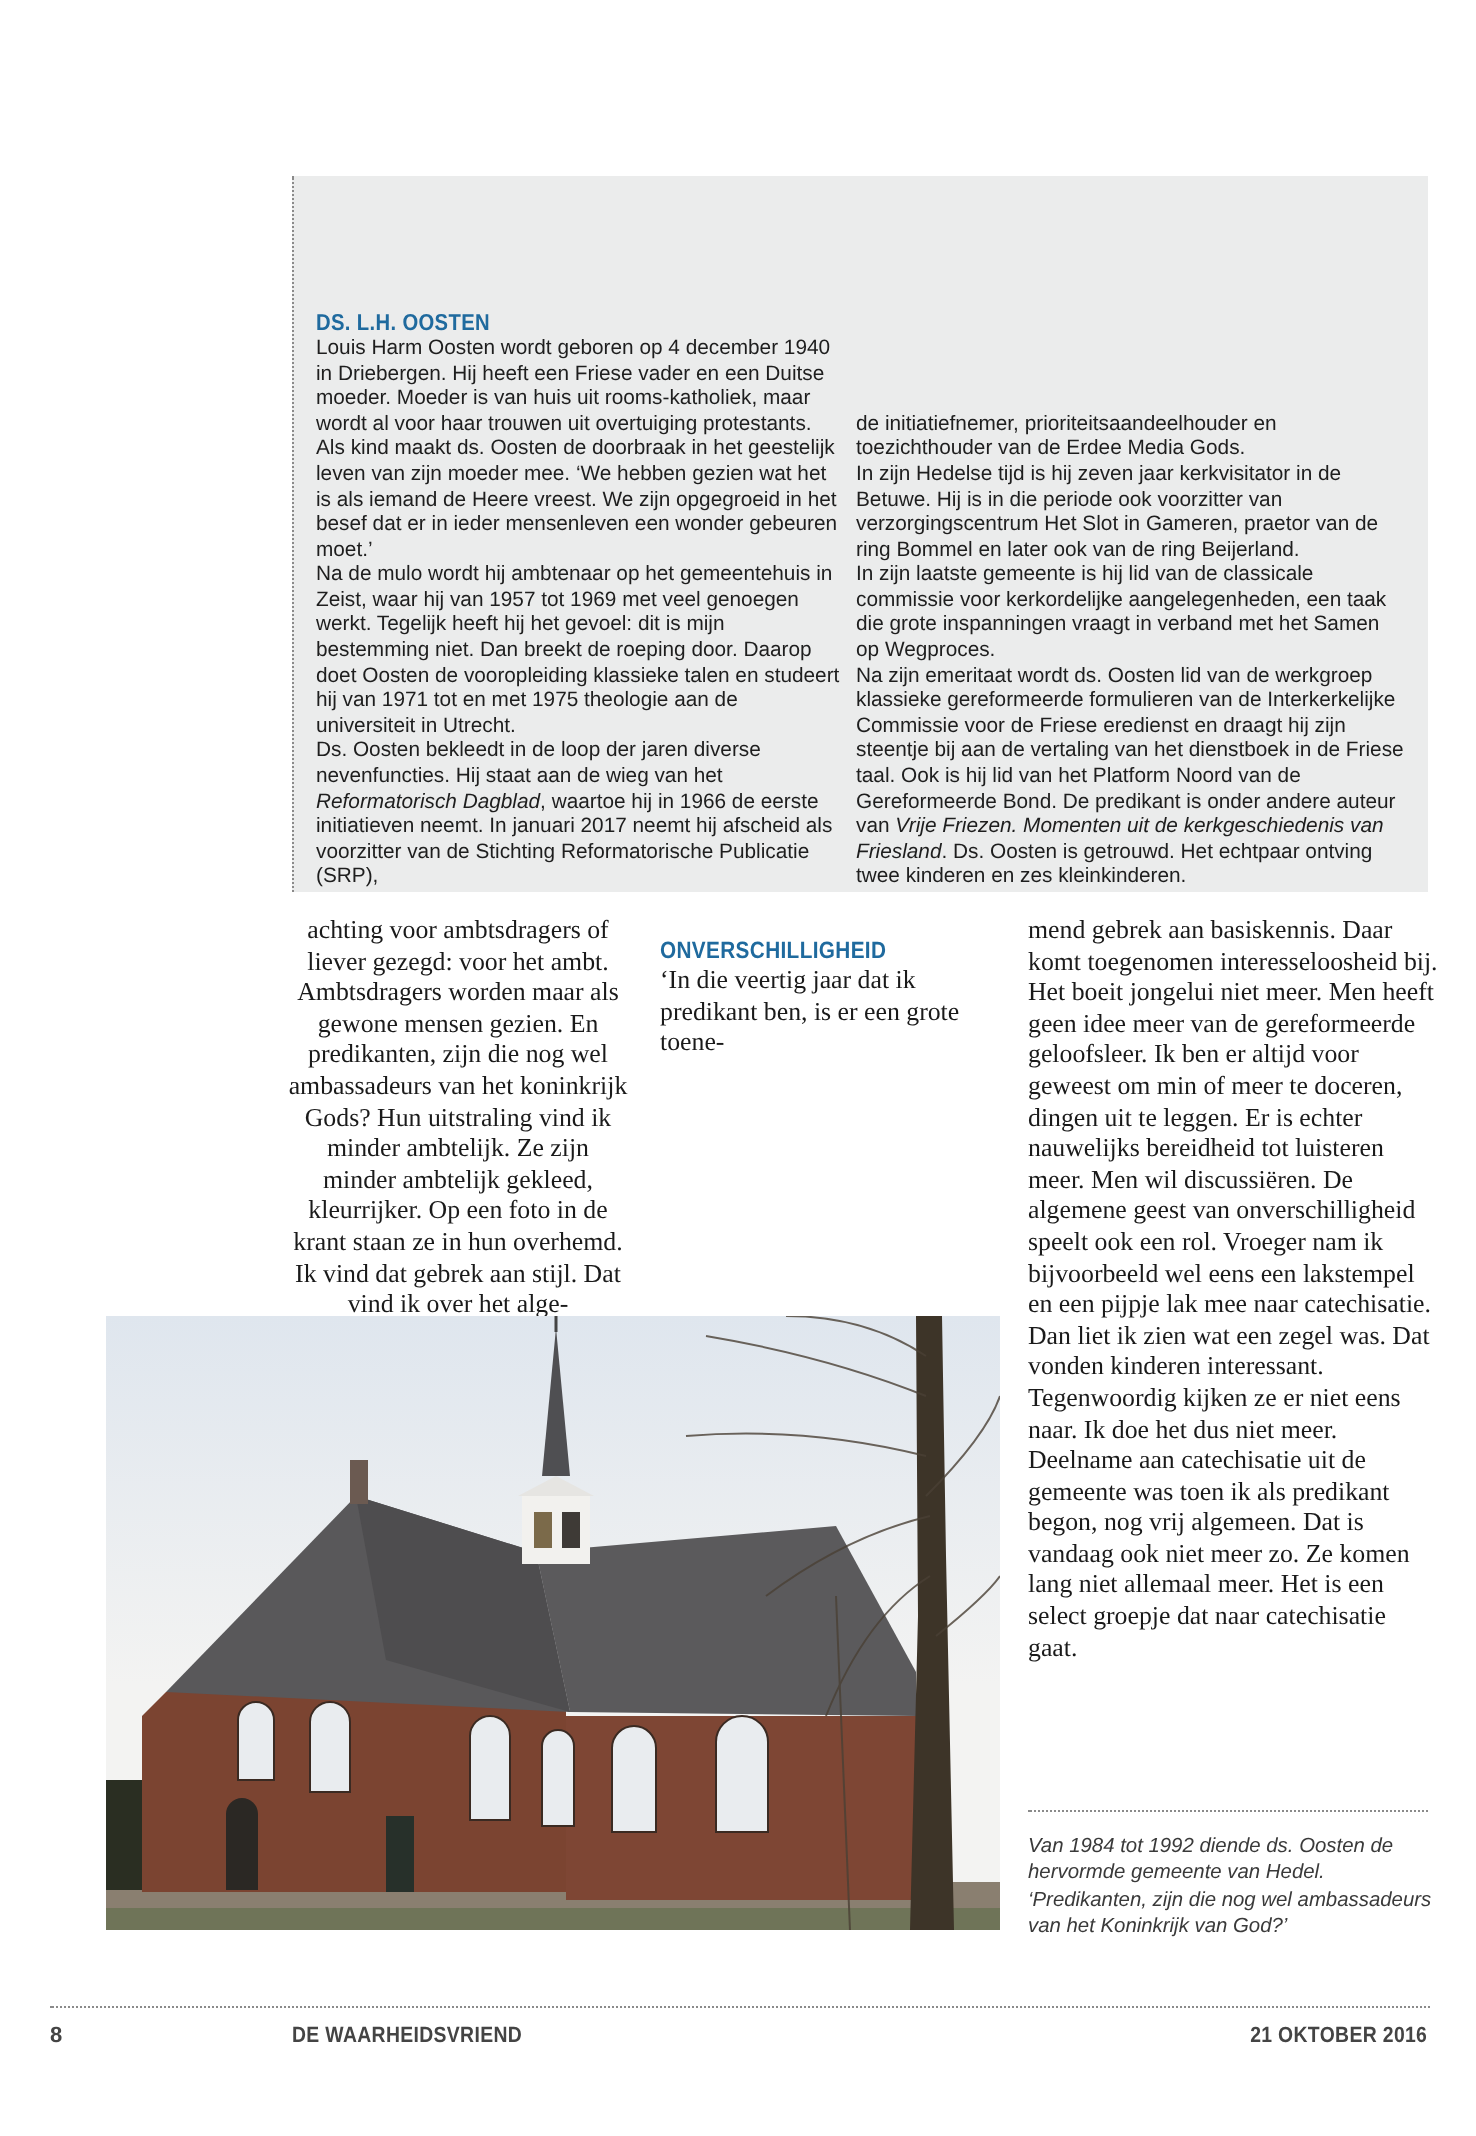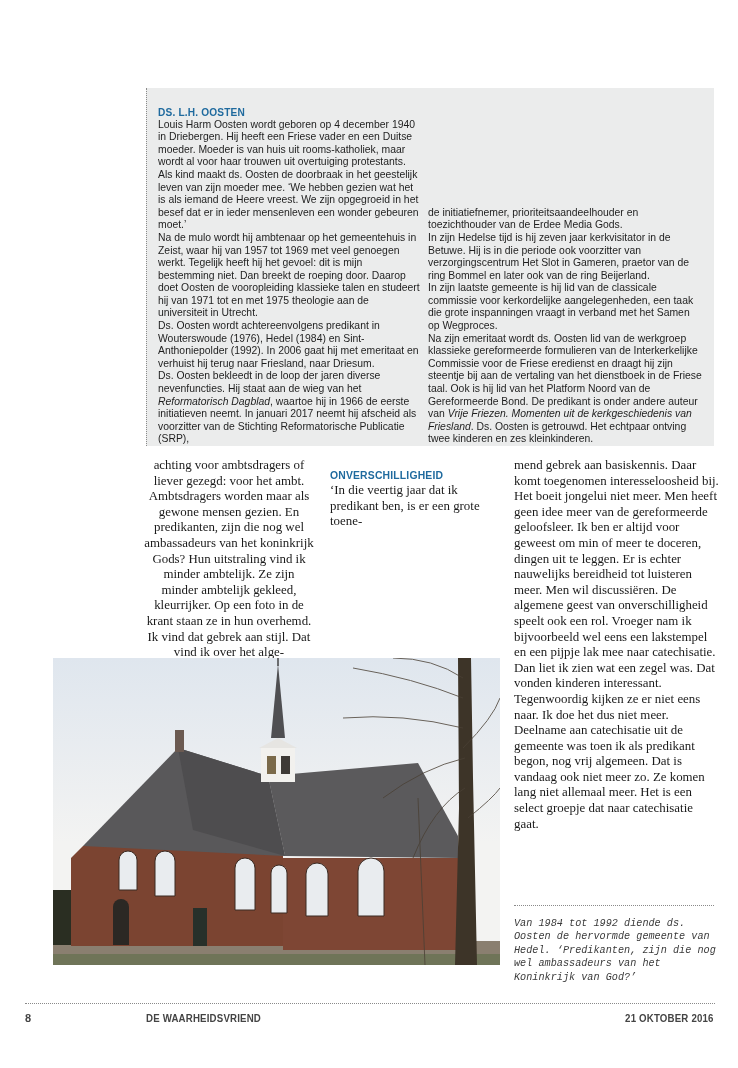"Ds. Oosten wordt achtereenvolgens" p { html: <p>Ds. Oosten wordt achtereenvolgens predikant in Wouterswoude (1976), Hedel (1984) en Sint-Anthoniepolder (1992). In 2006 gaat hij met emeritaat en verhuist hij terug naar Friesland, naar Driesum.</p> -> none }
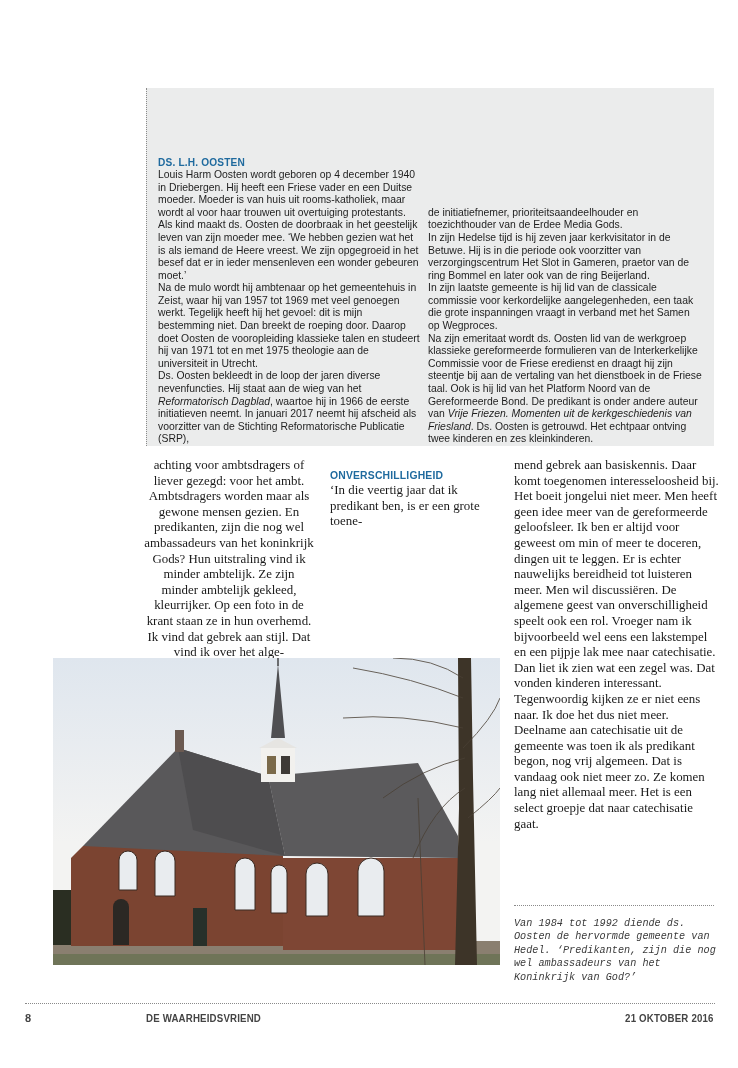"Van 1984 tot 1992 diende" .caption { font-family: Liberation Mono, monospace -> Liberation Sans, sans-serif }
